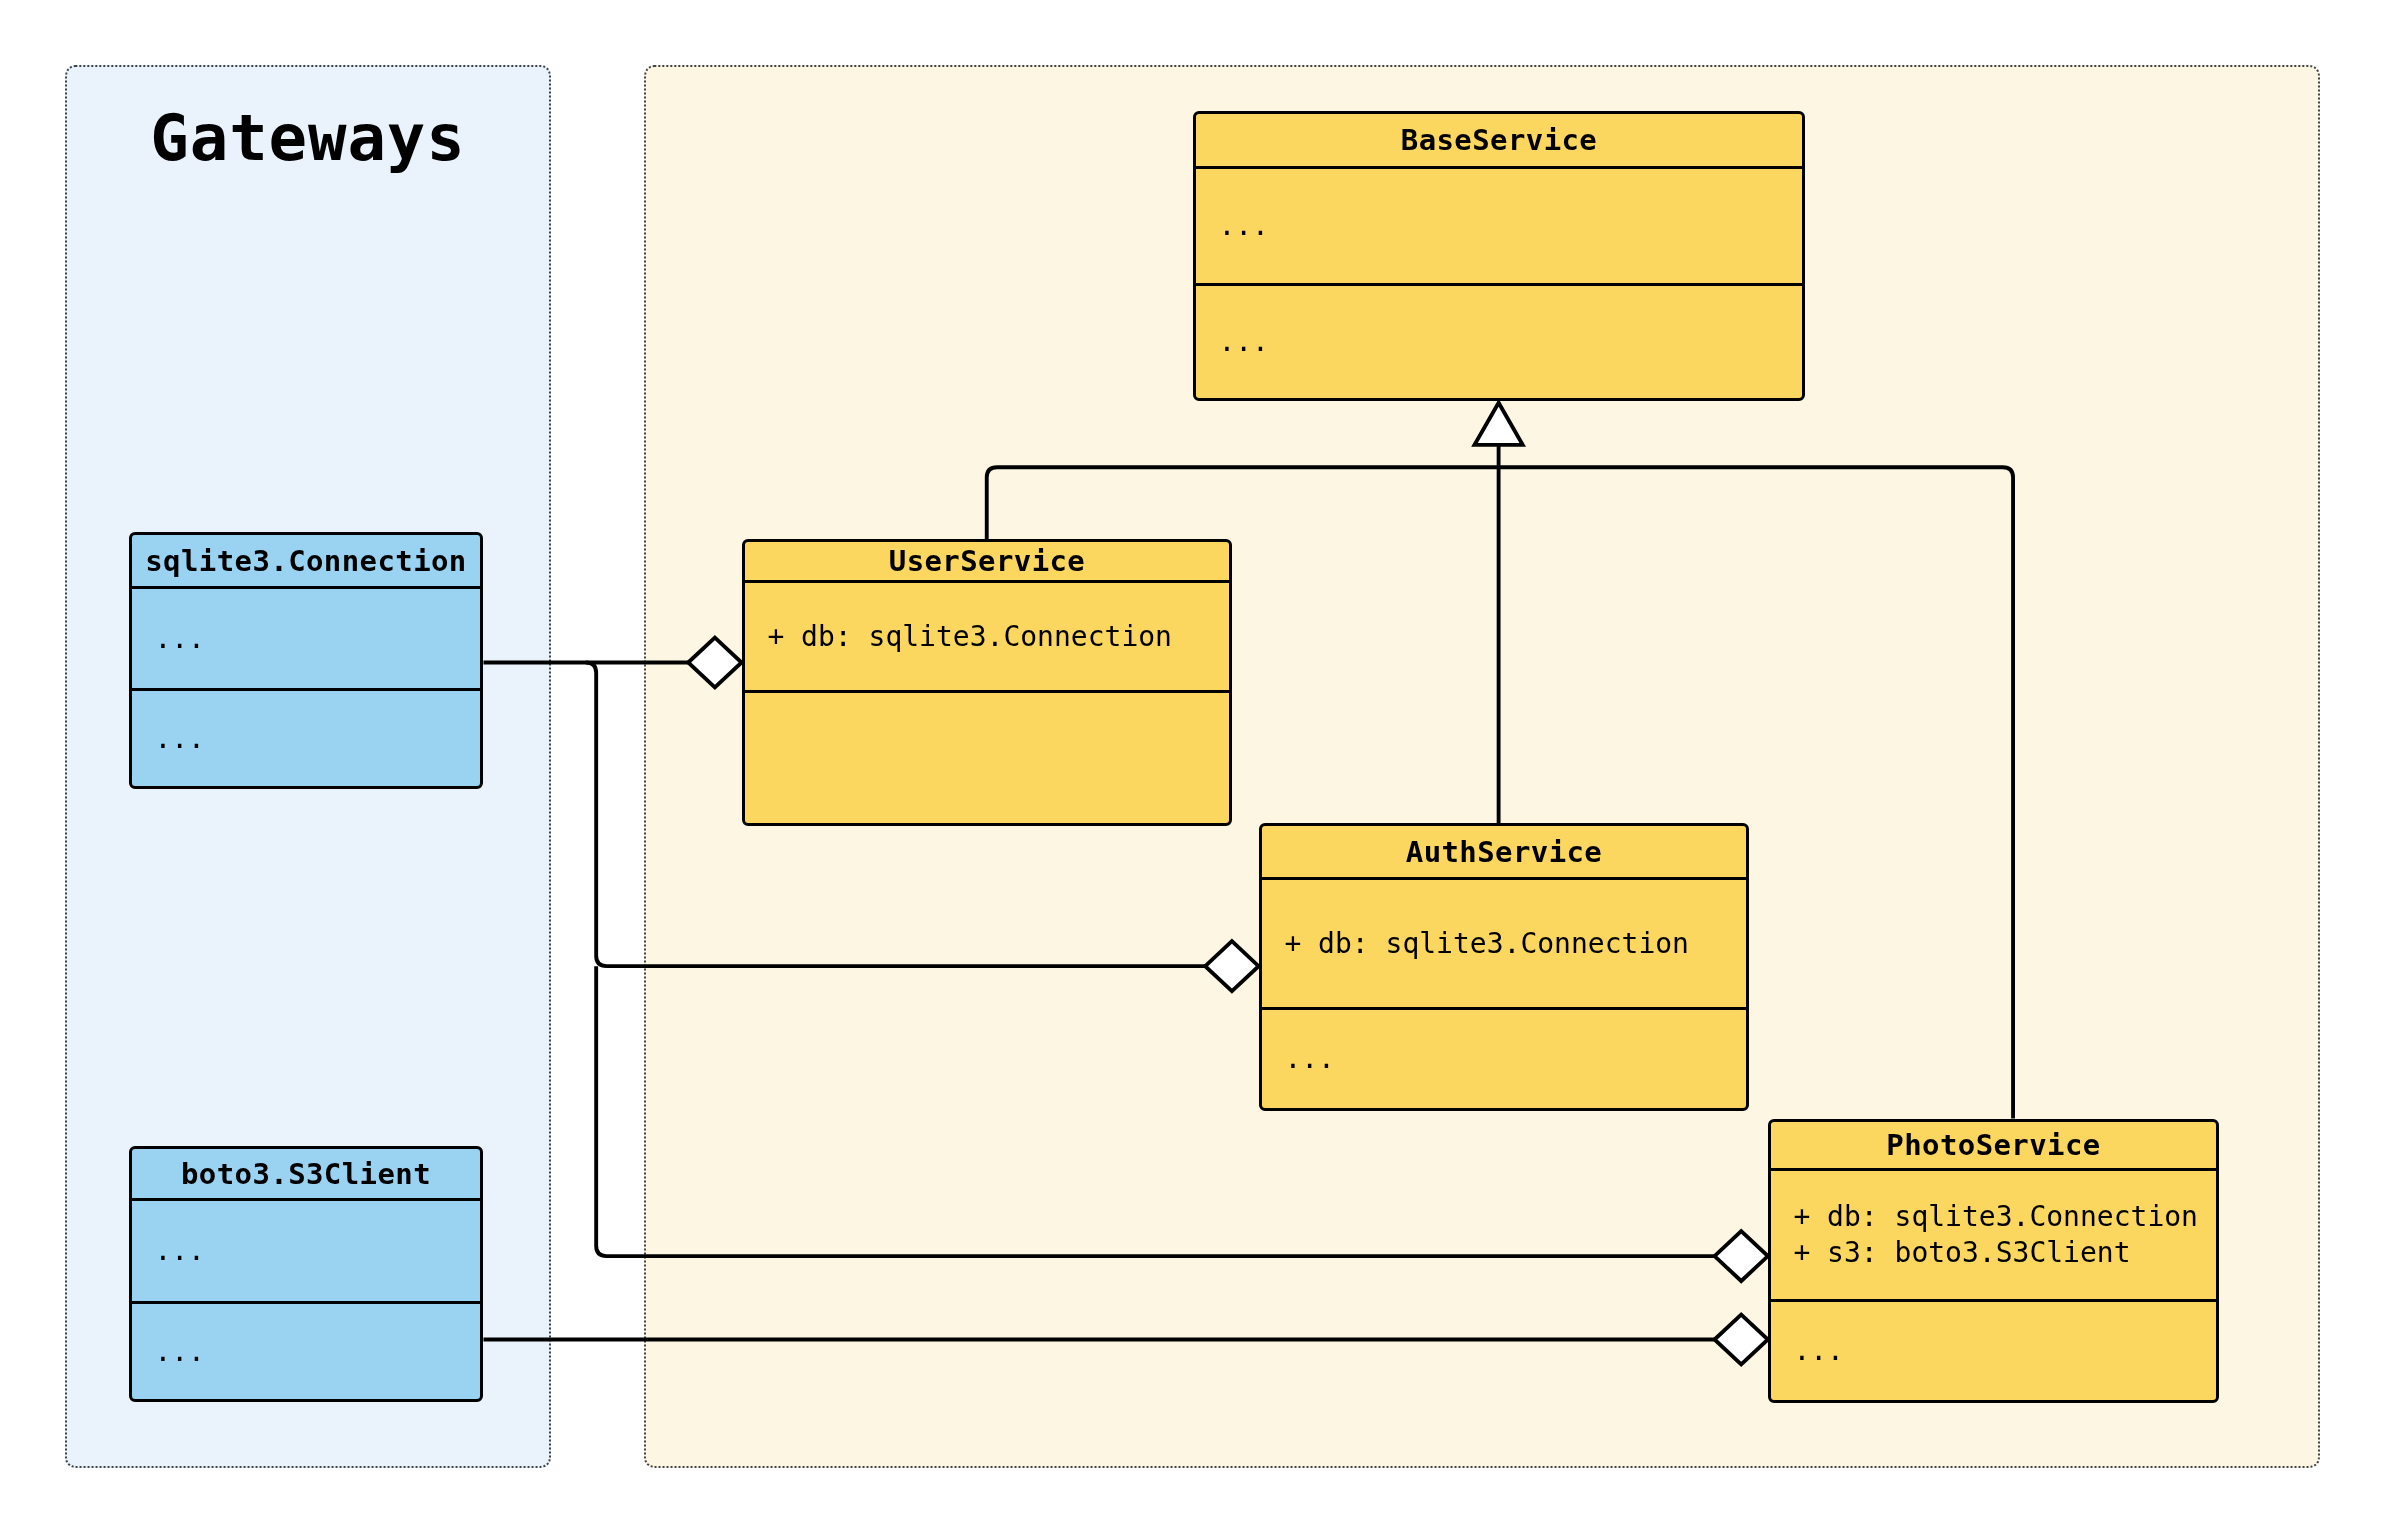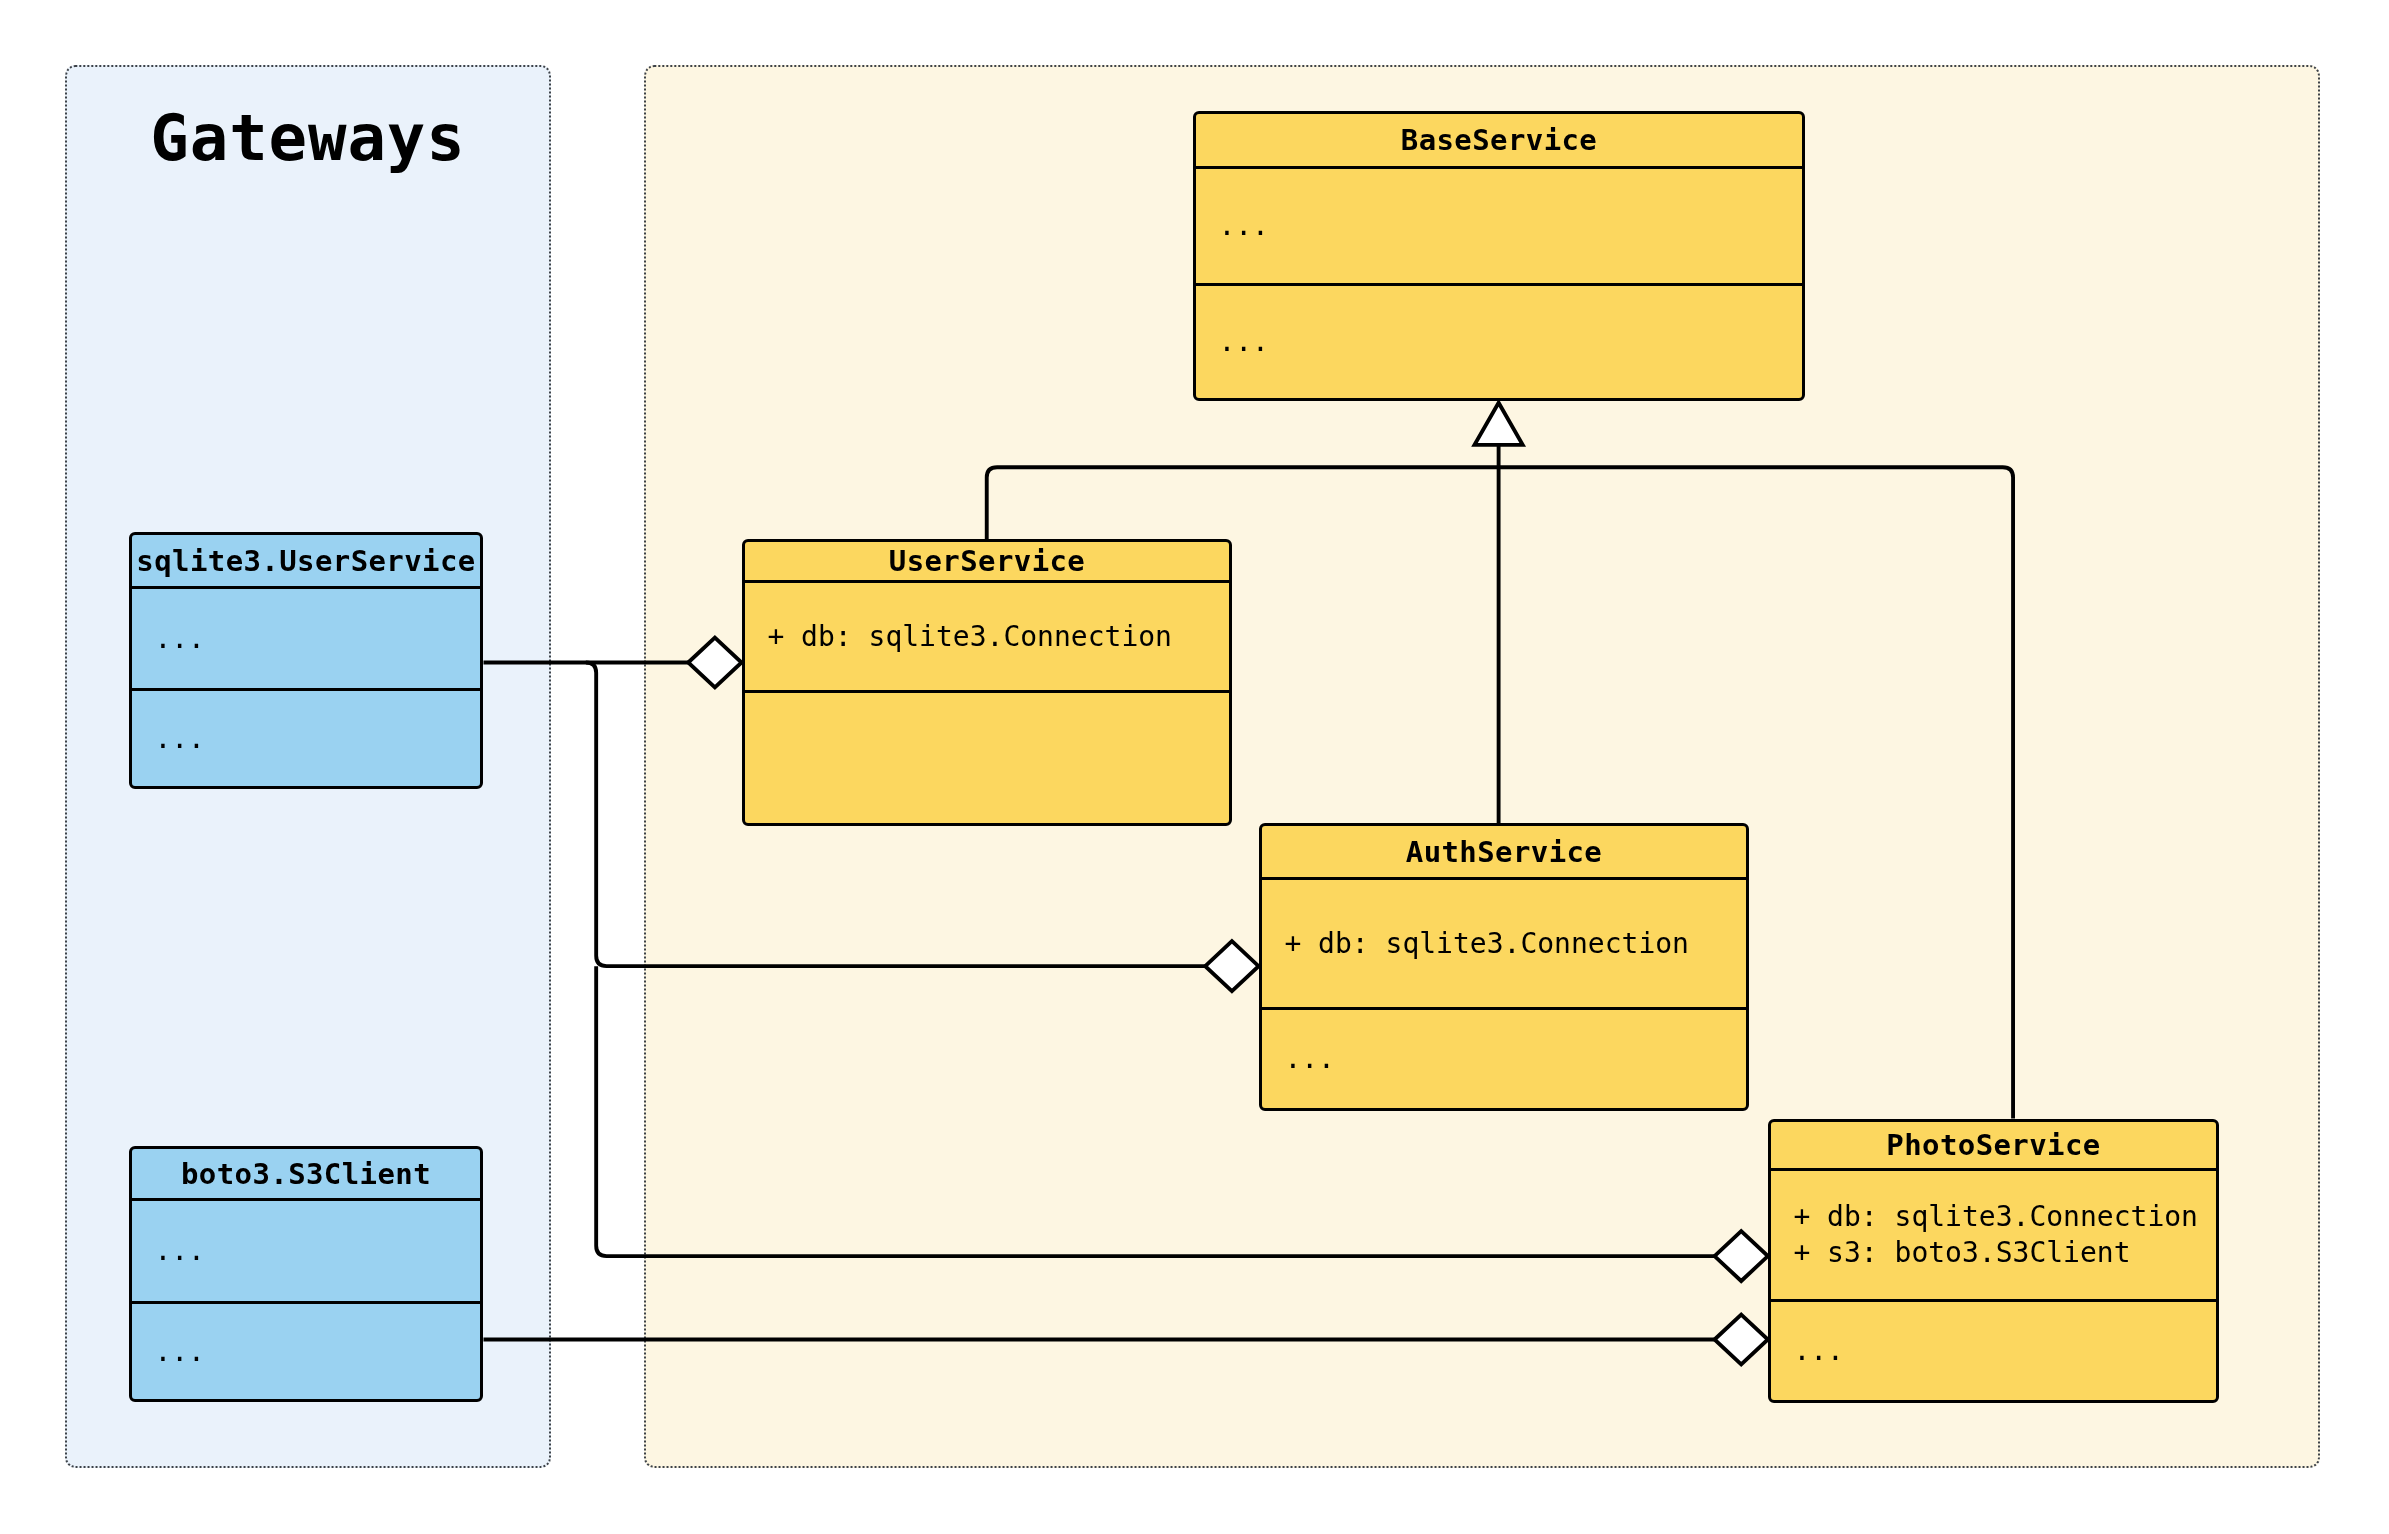"sqlite3.UserService" div.uml-title { text: sqlite3.UserService -> sqlite3.Connection }
